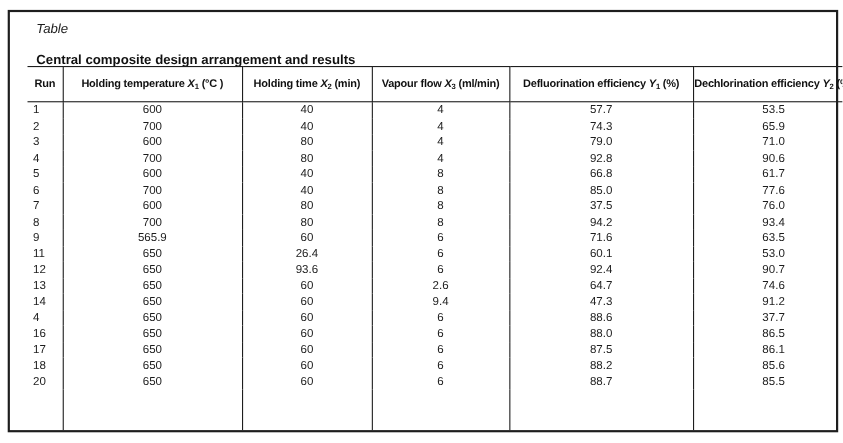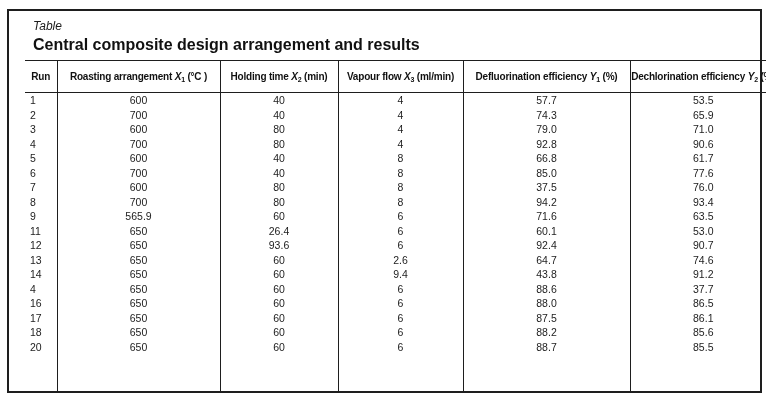"Central composite design arrangement and" .caption-title { font-size: 16px -> 12px; margin-top: 4px -> 13px }
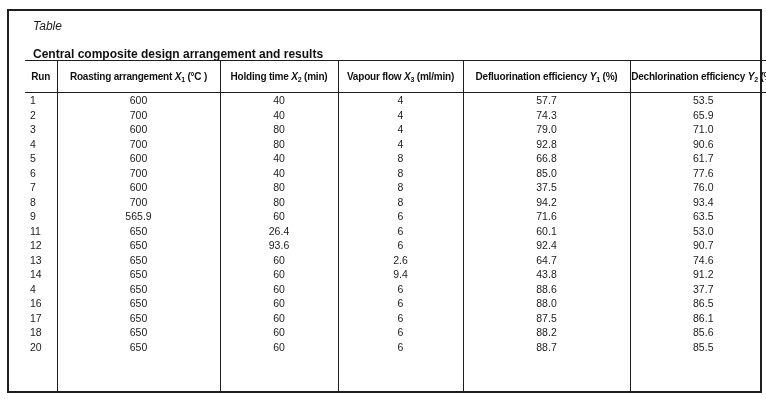"Roasting arrangement" span { text: Roasting arrangement -> Holding temperature }
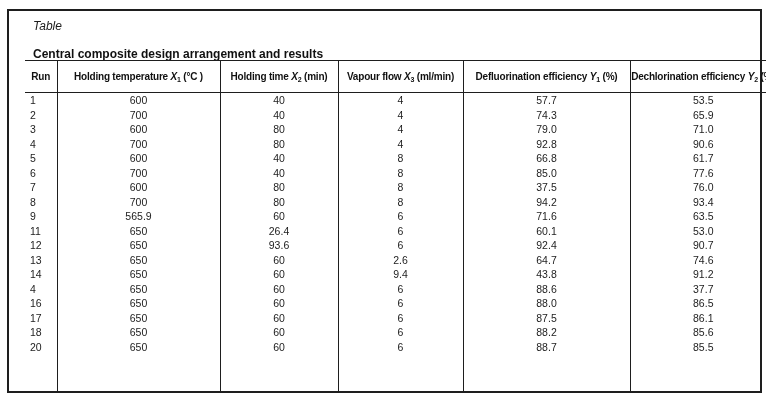"43.8" td { text: 43.8 -> 47.3 }
